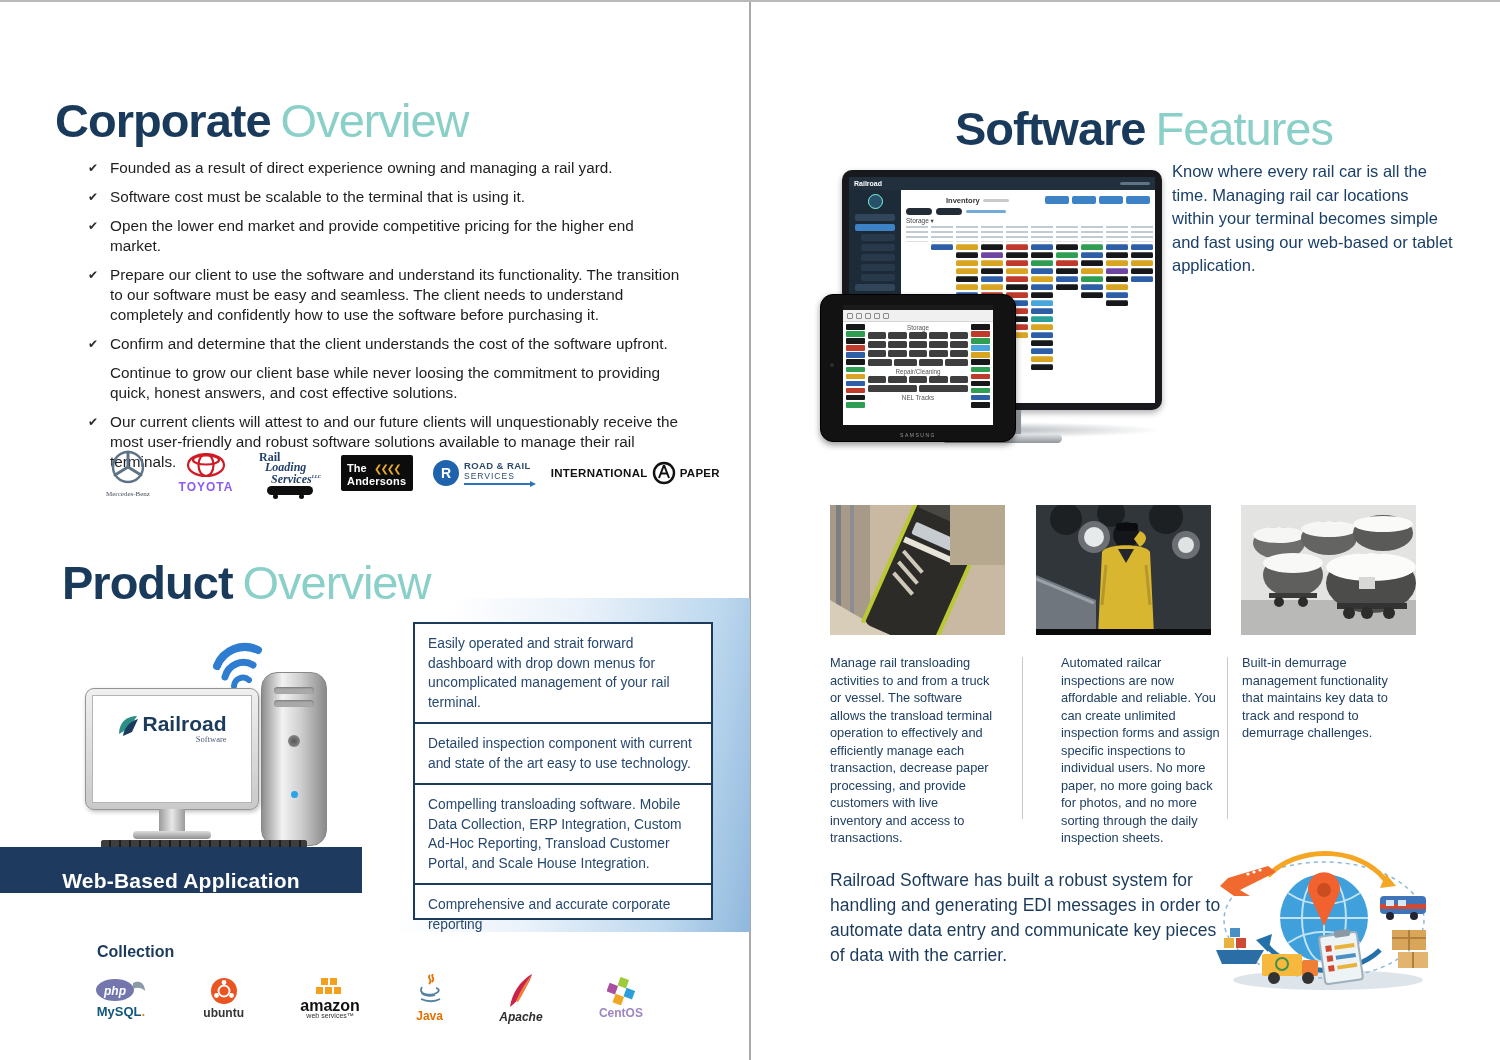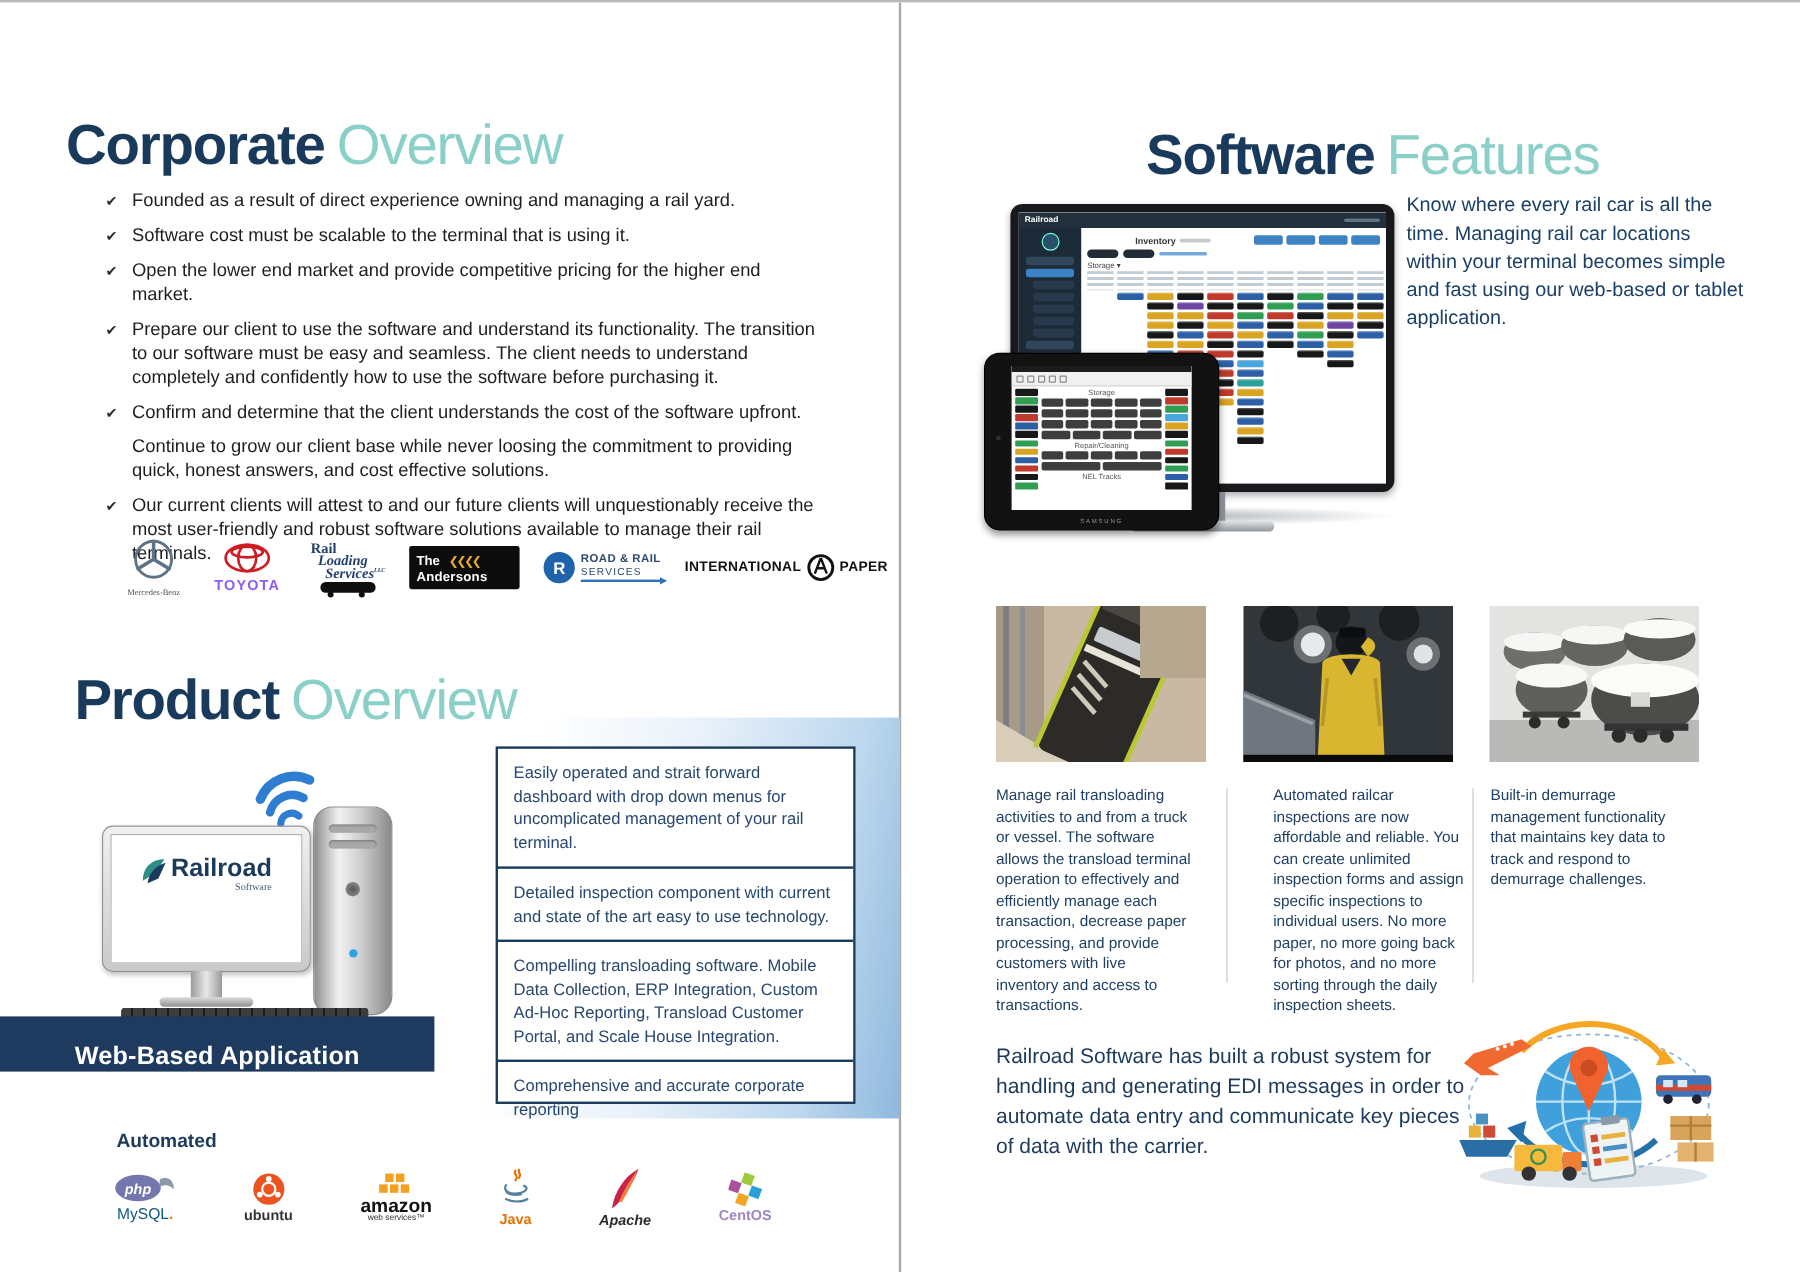"The ❮❮❮❮" .lg-and { width: 92px -> 72px }
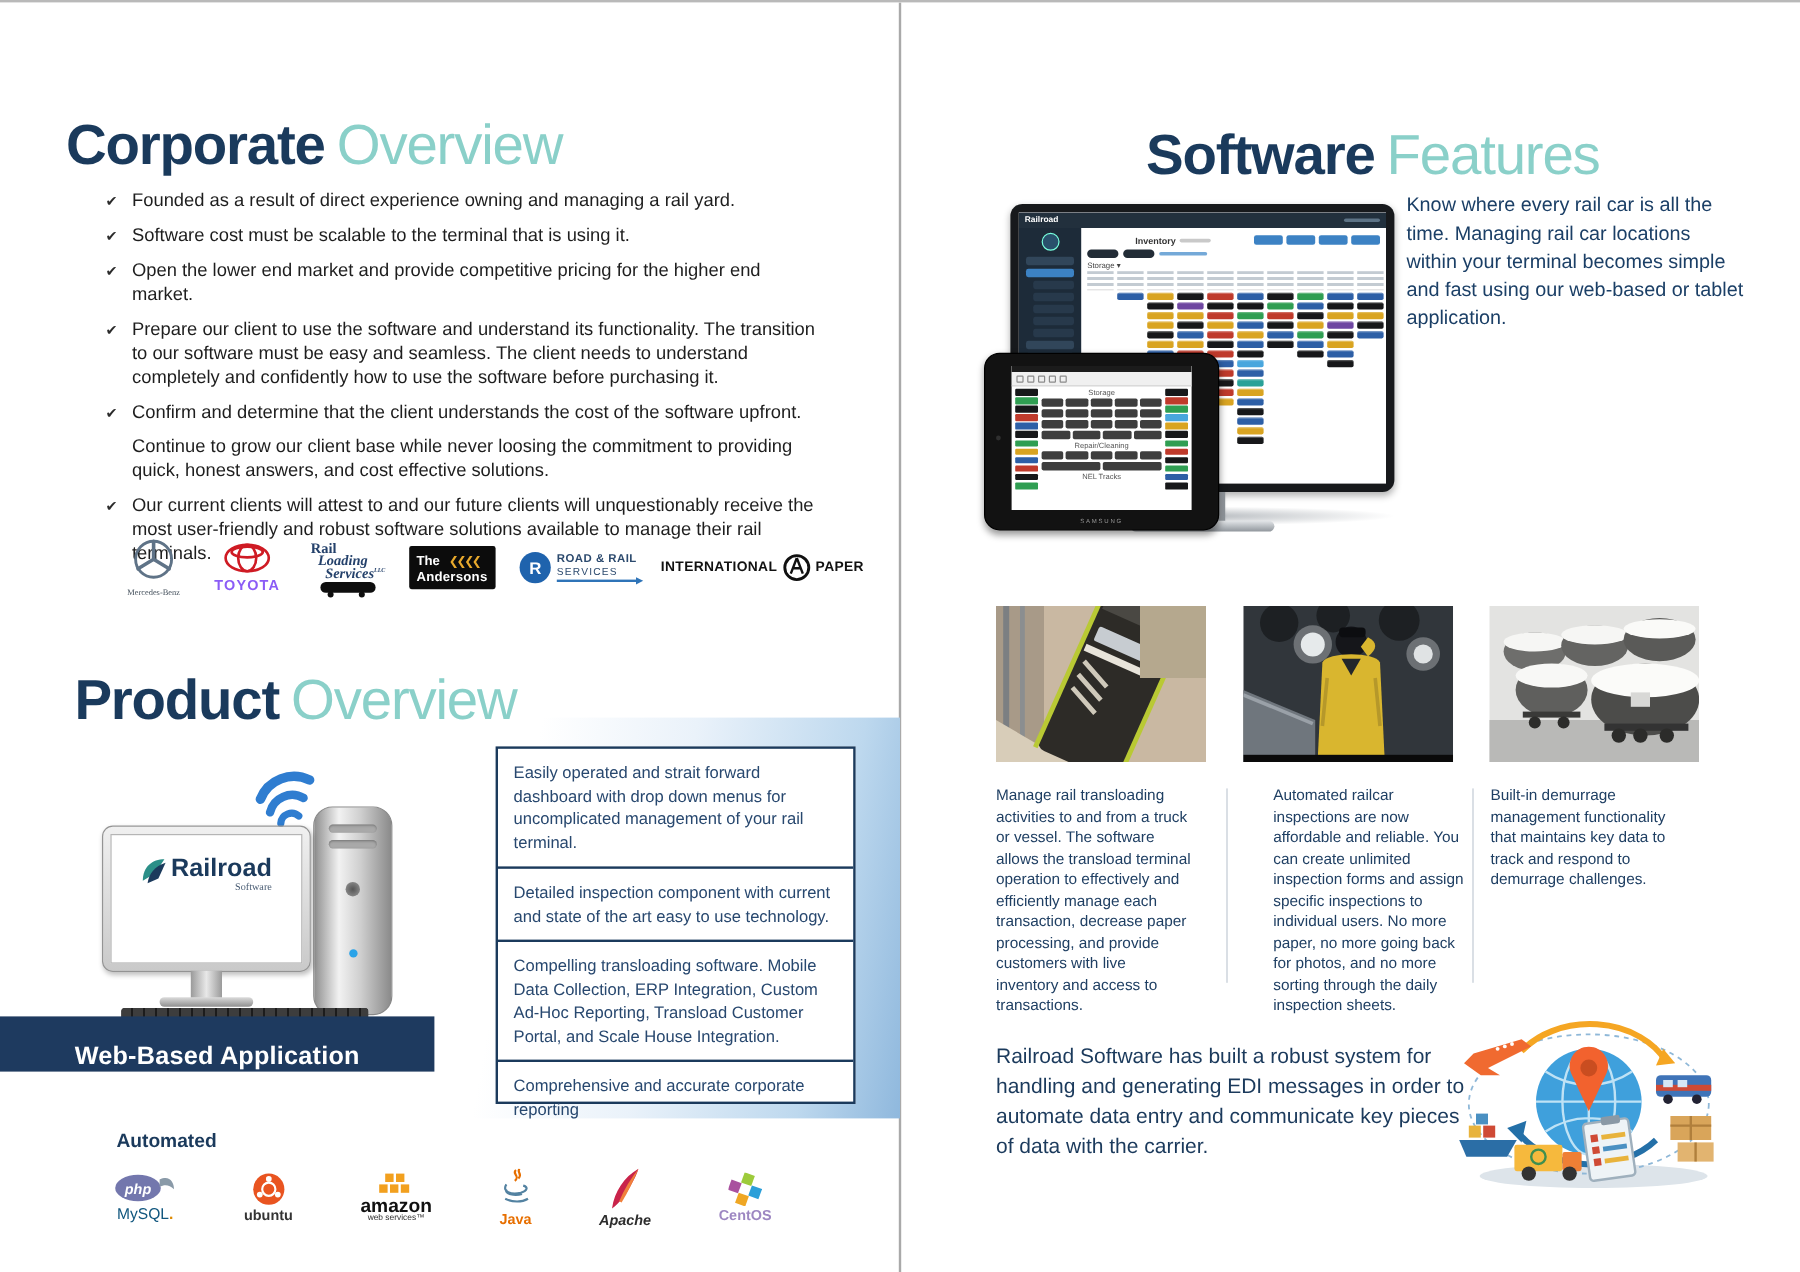"Automated" div.tech-label { text: Automated -> Collection }
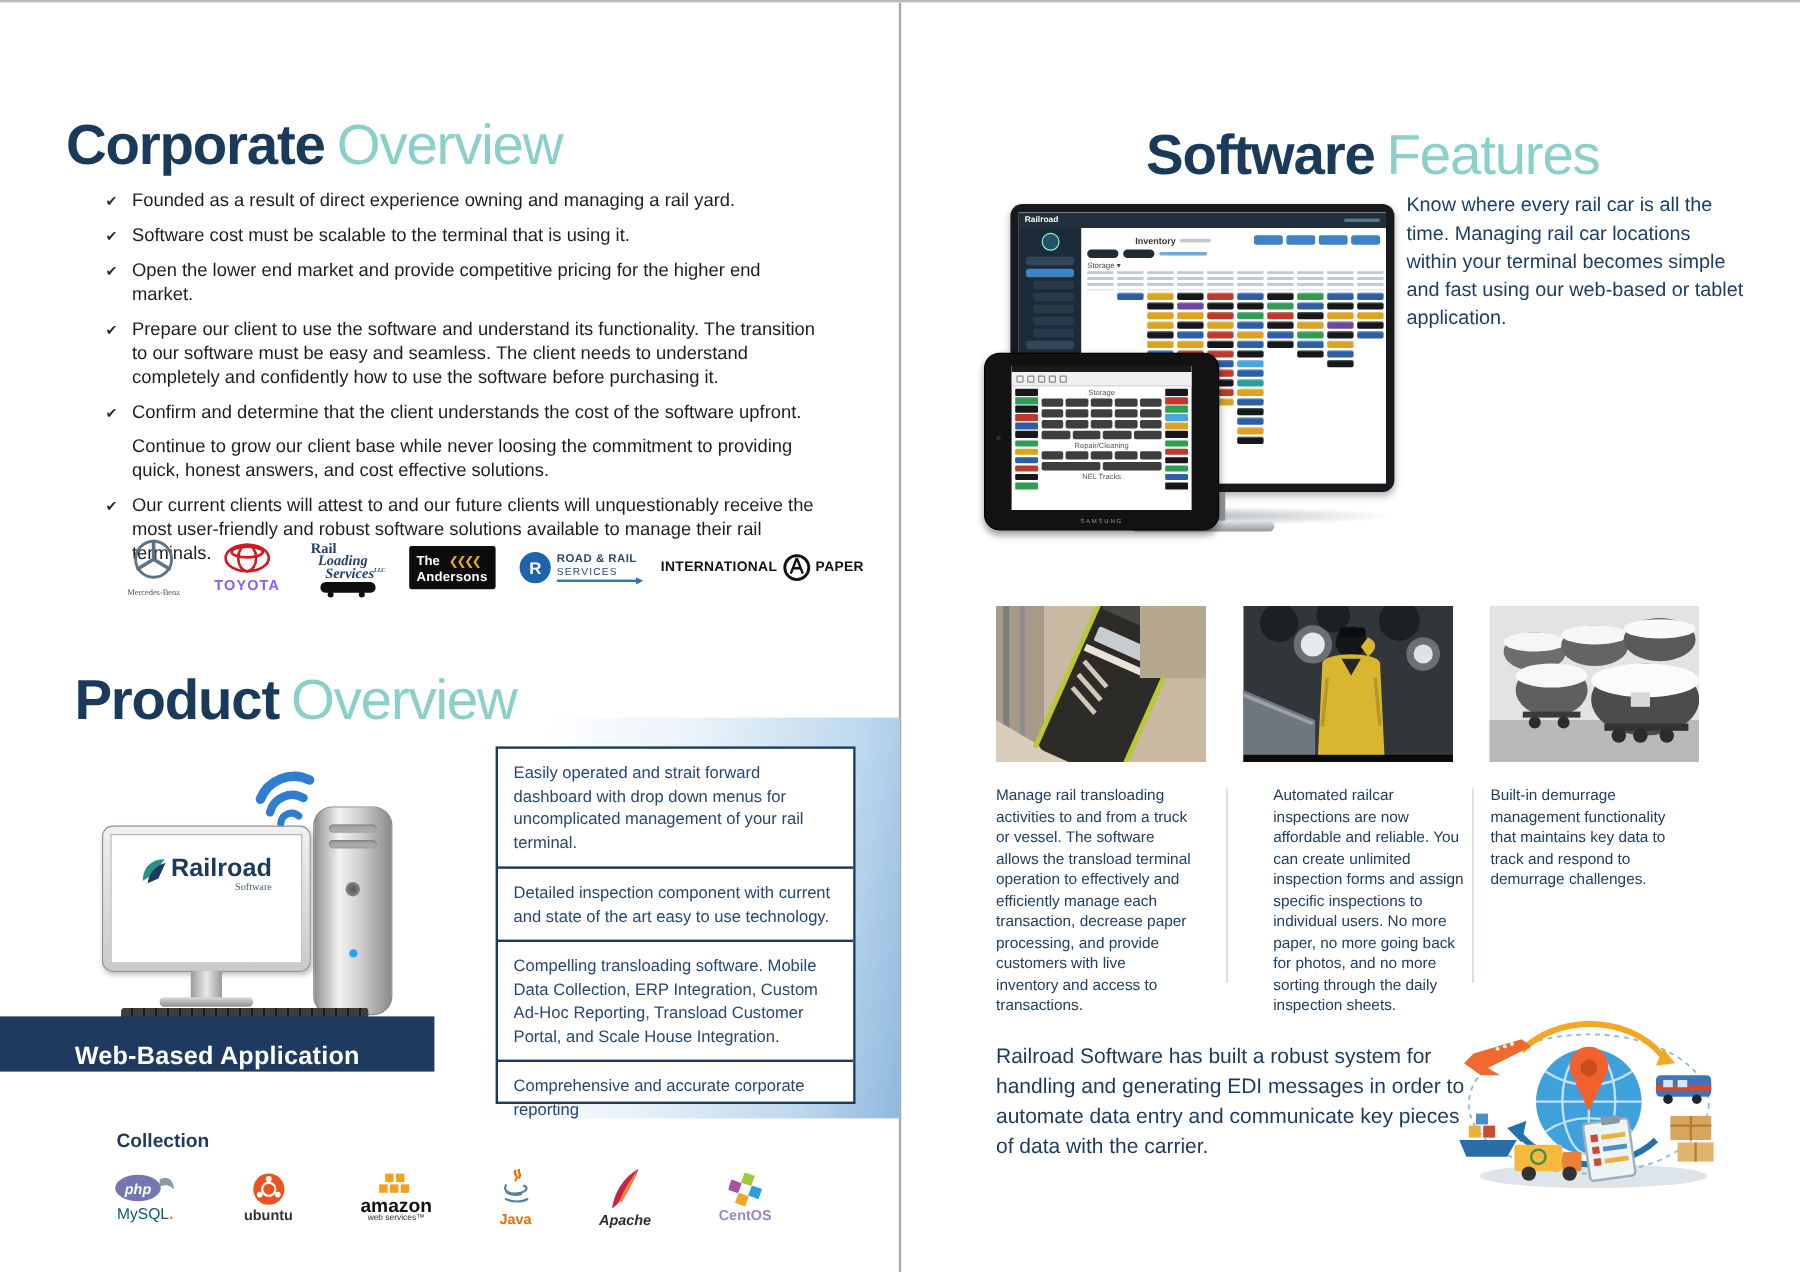"MySQL." .tl-mysql .m1 { font-weight: normal -> bold }
